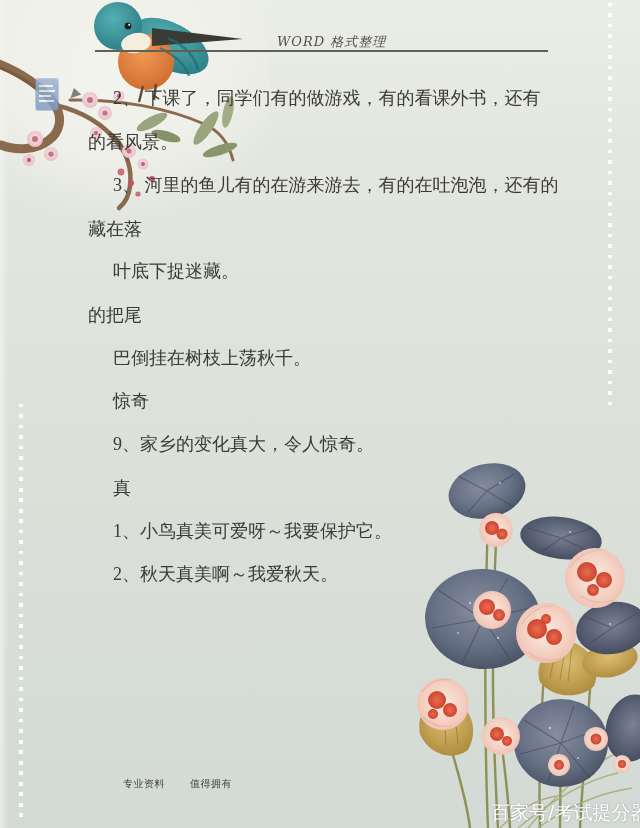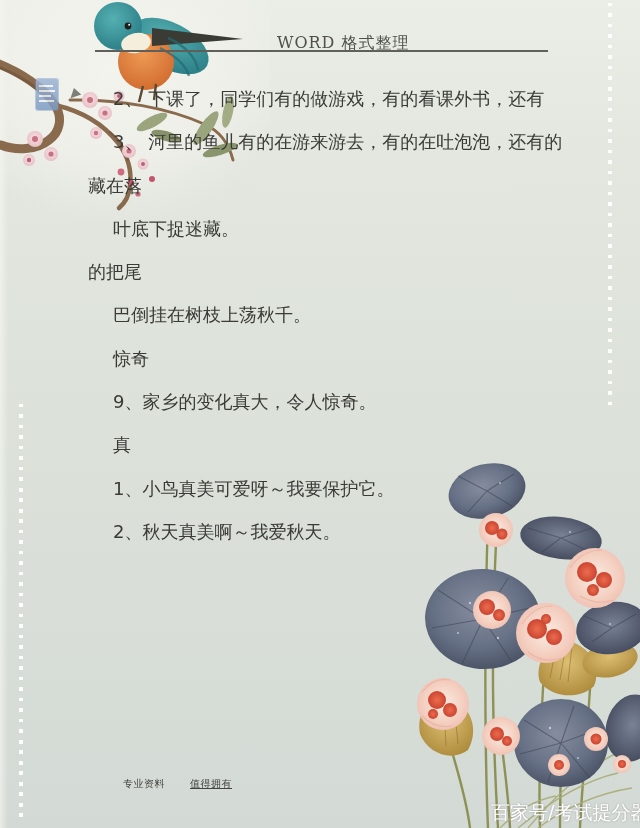"WORD 格式整理" .header-text { font-size: 16px -> 13px; font-style: none -> italic }
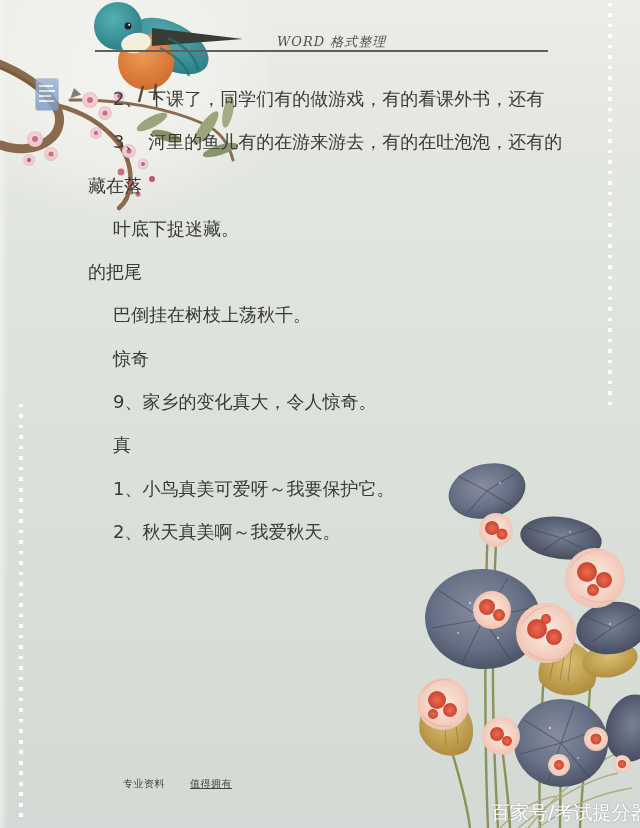"2、 下课了，同学们有的做游戏，有的看课外书，还有" .line.ind { font-family: none -> Liberation Serif, serif }
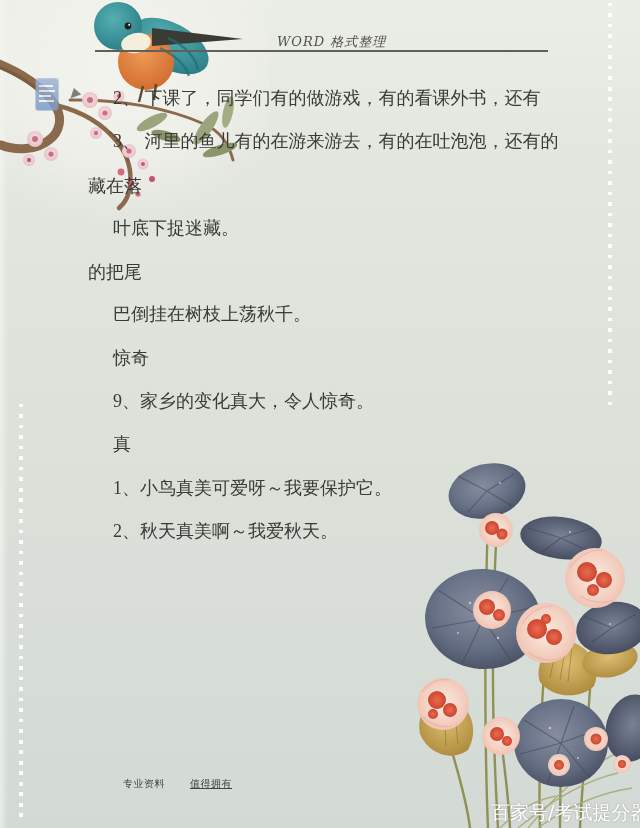"的看风景。" div.line { html: none -> <div>的看风景。</div> }
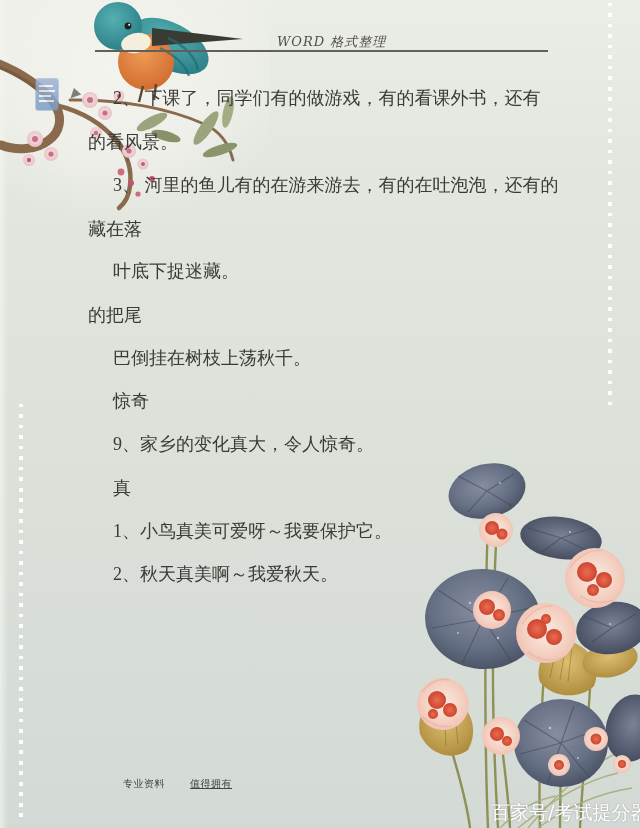"值得拥有" .footer-right { text-decoration: underline -> none }
